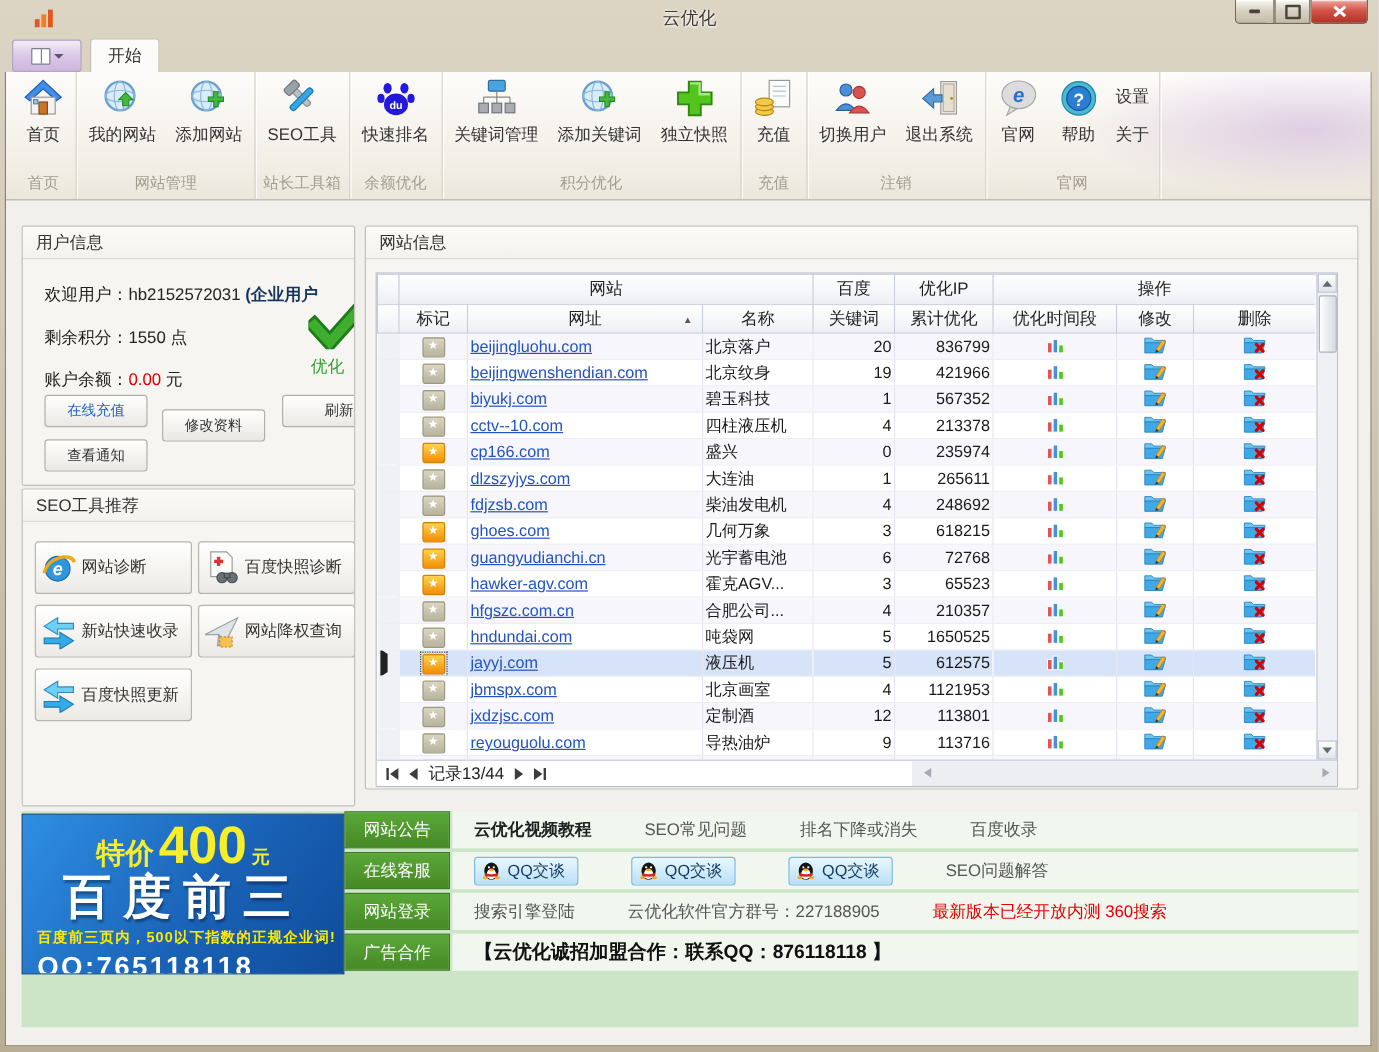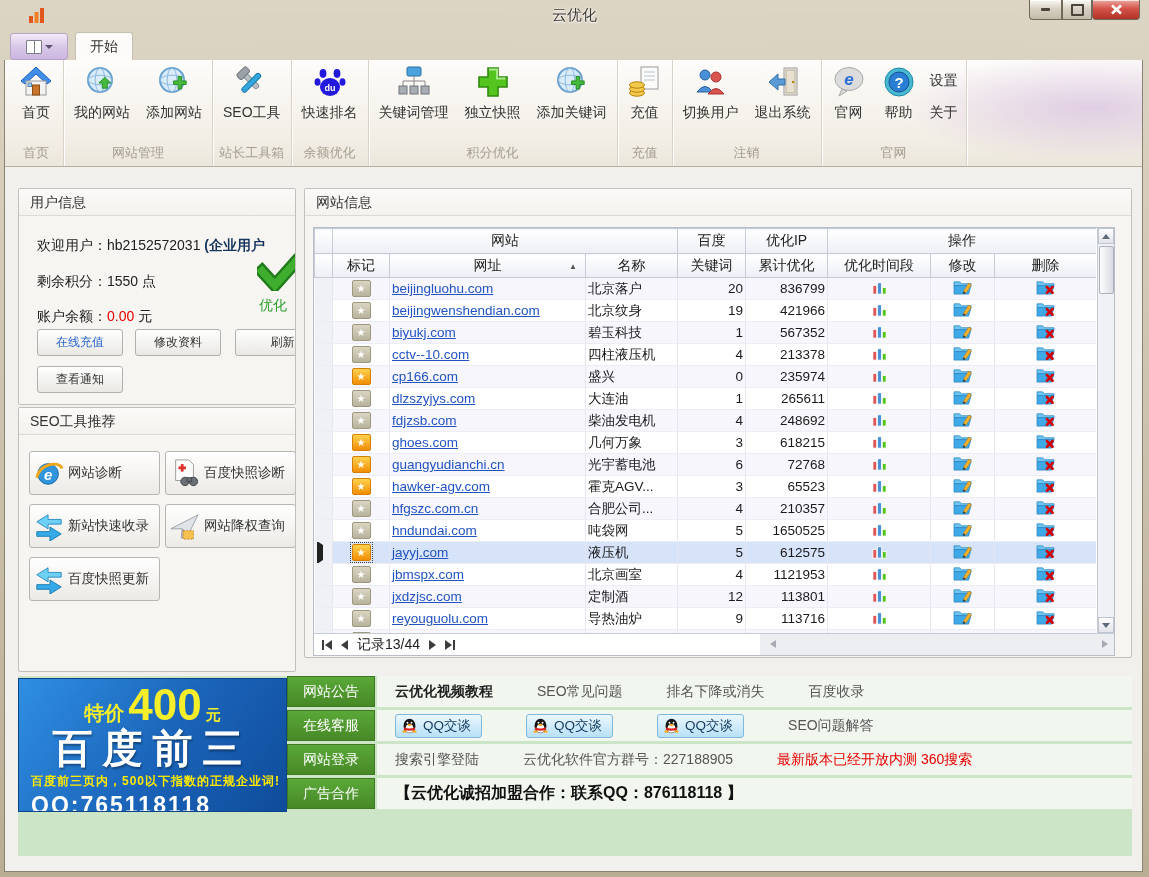"独立快照" button.rbtn { order: before "添加关键词" -> after "添加关键词" }
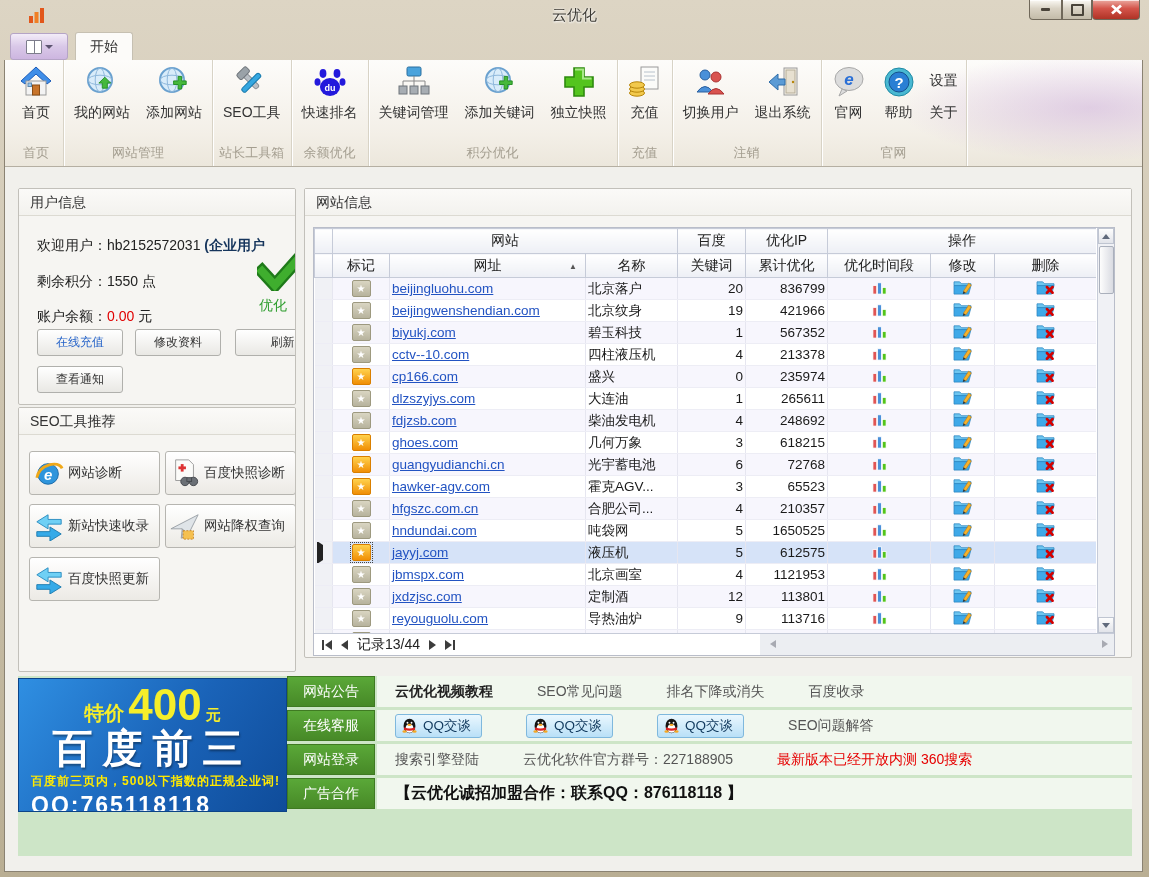"修改资料" button.ubtn { top: 140px -> 152px }
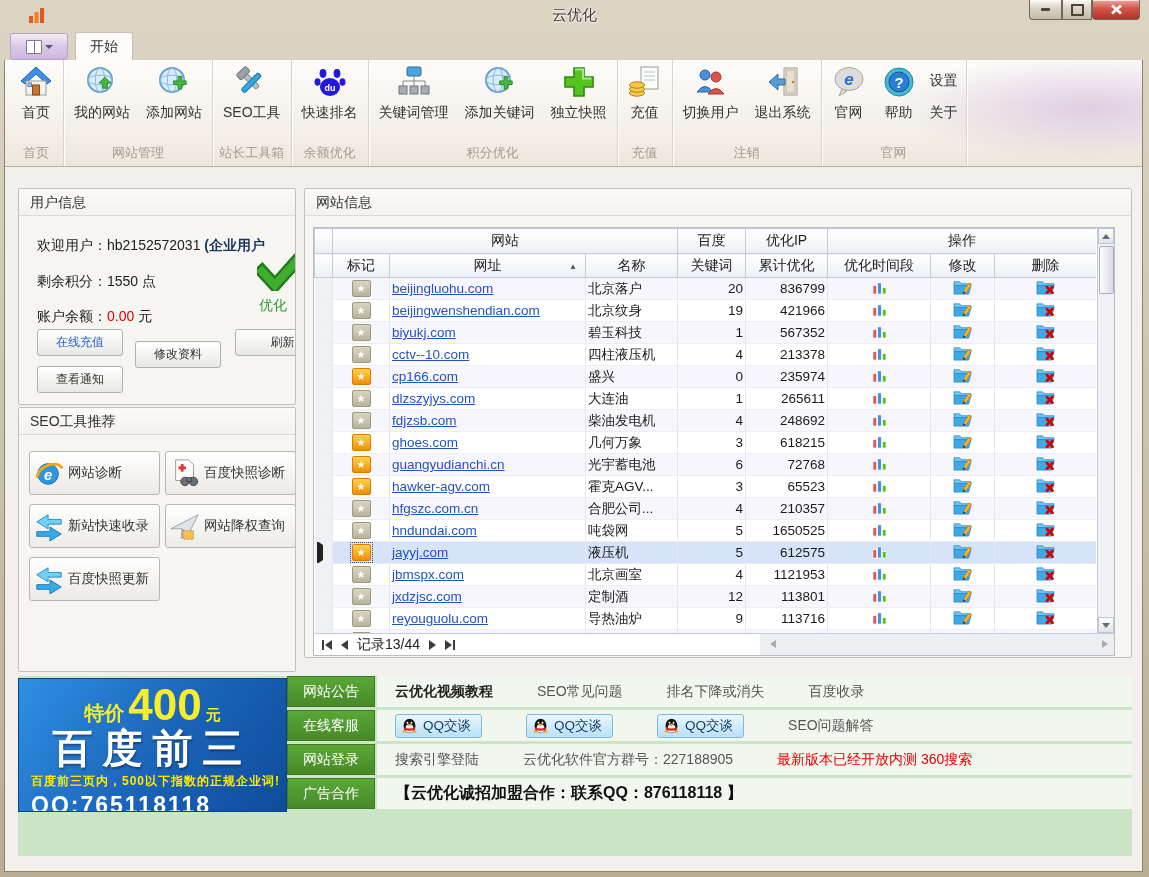"特价" #ad .price-pre { font-size: 20px -> 24px }
